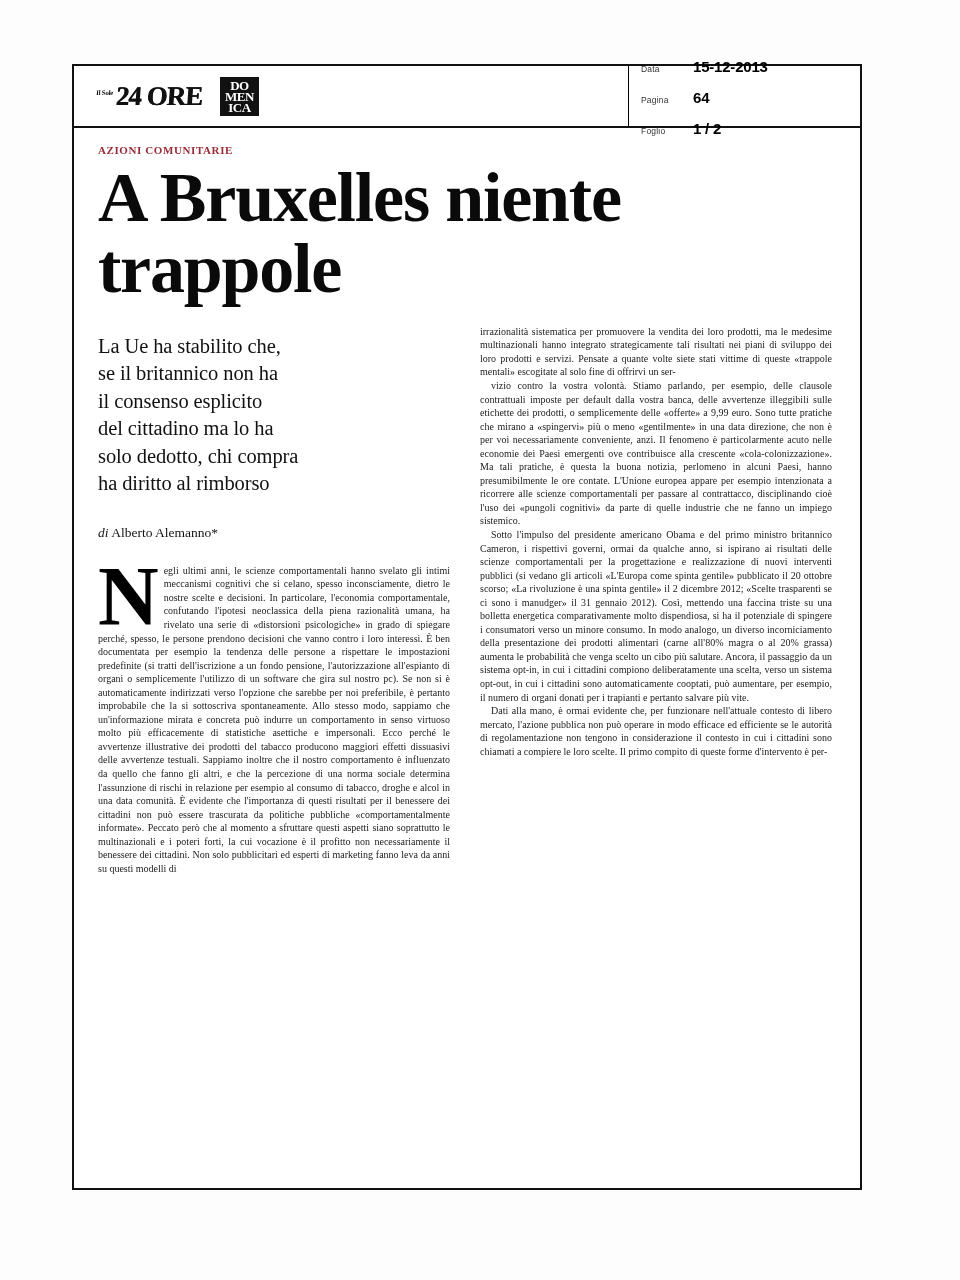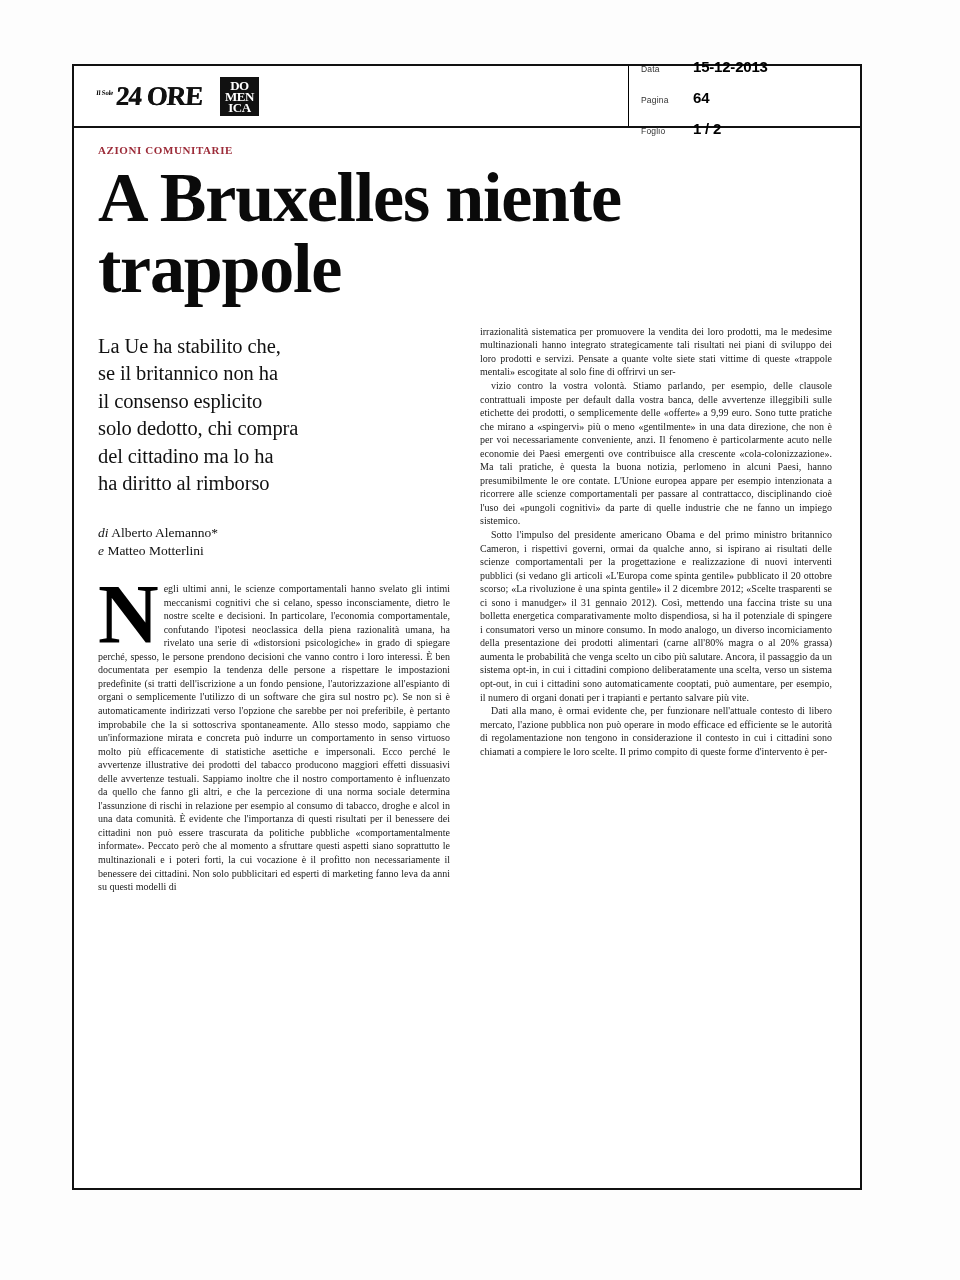"solo dedotto, chi compra" div { order: before "del cittadino ma lo ha" -> after "del cittadino ma lo ha" }
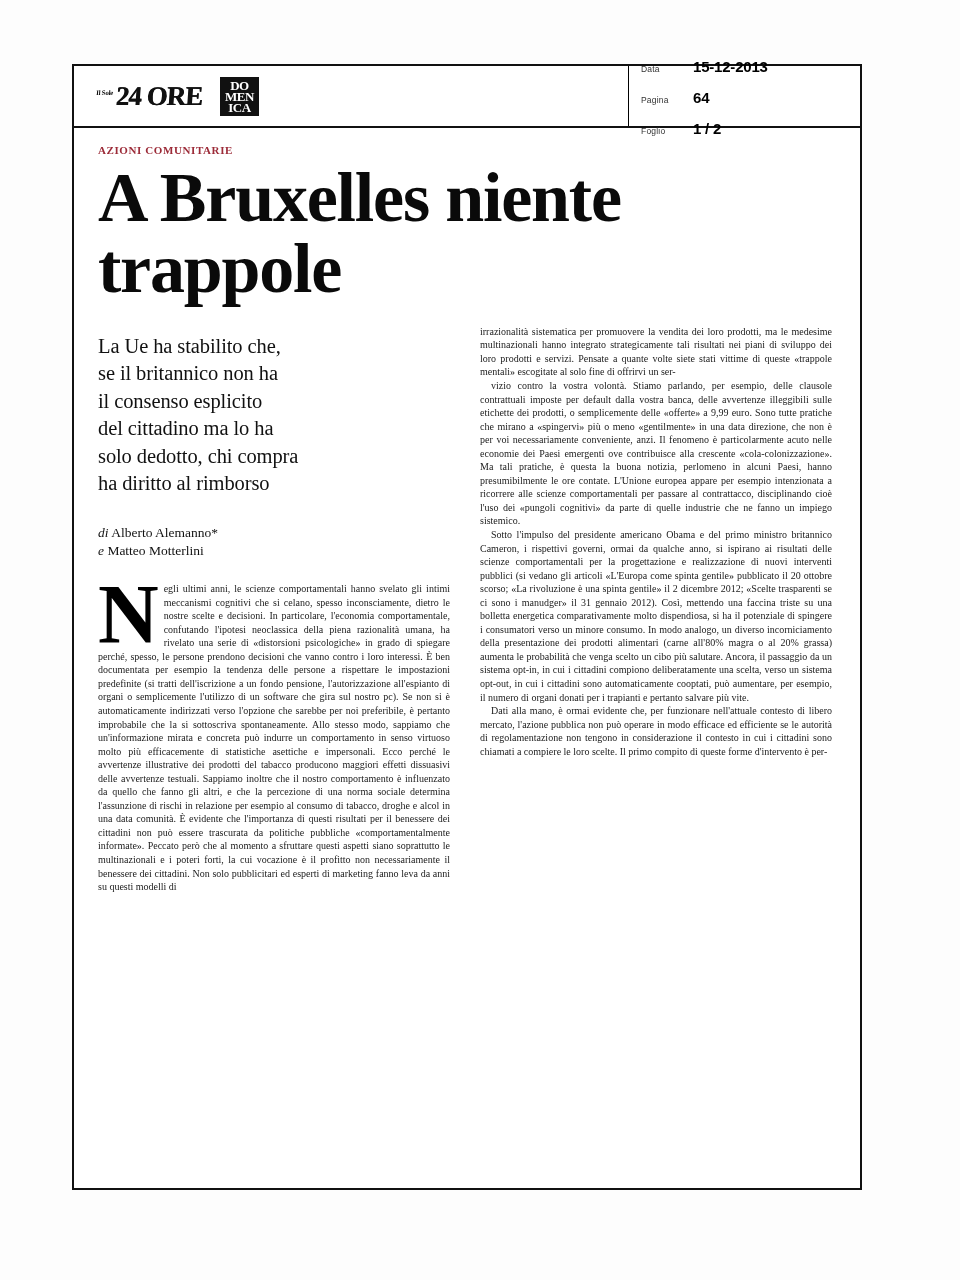"e Matteo Motterlini" div { html: <div> <i>e</i> <b>Matteo Motterlini</b> </div> -> none }
